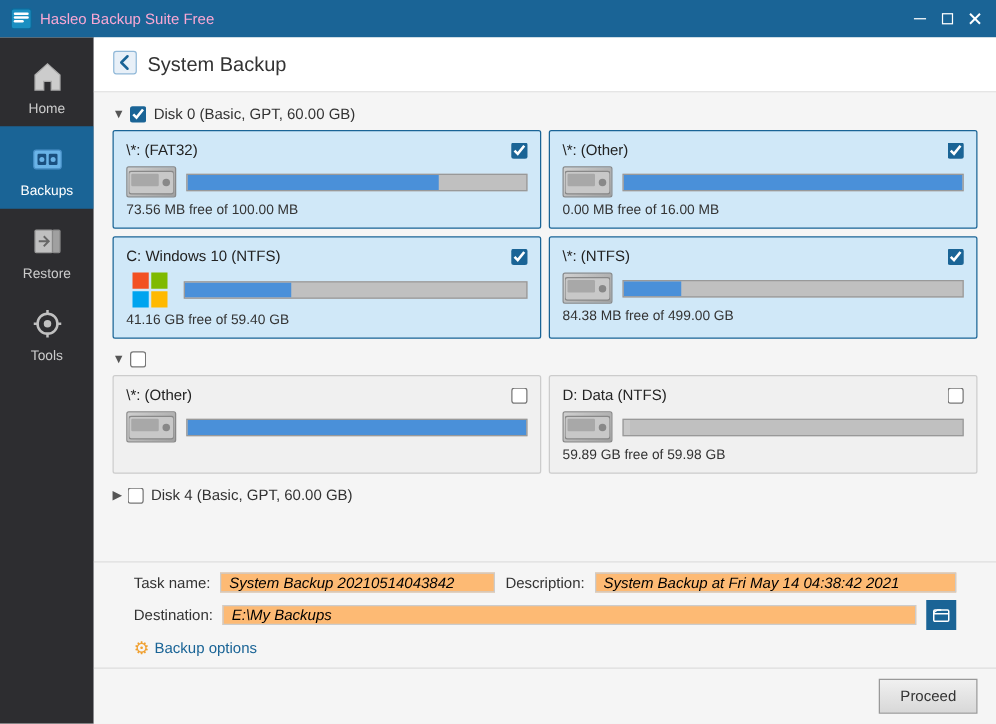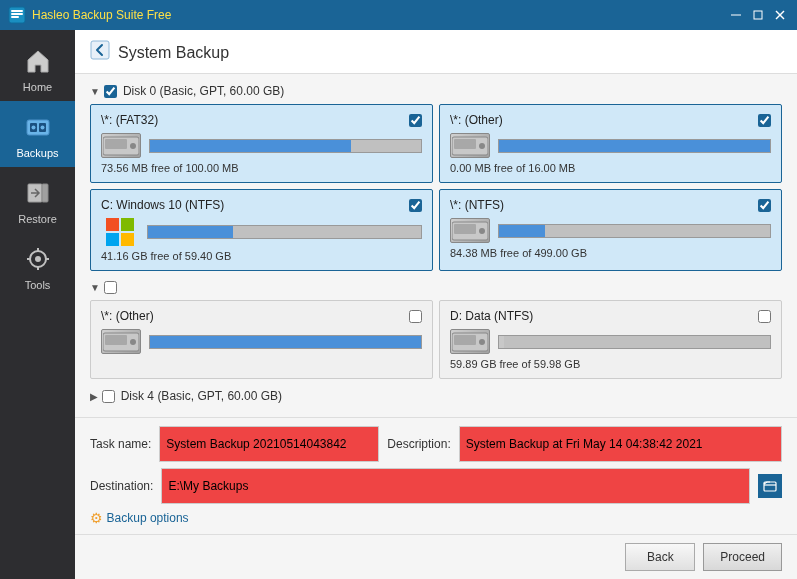"Hasleo Backup Suite Free" .title-bar { color: #fde047 -> #f9a8d4 }
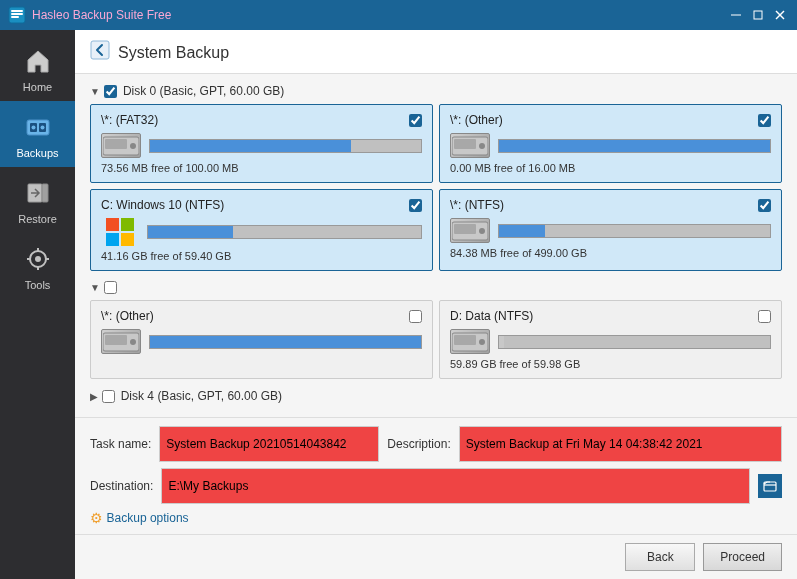"Task name:" .form-area { padding: 8px 15px -> 8px 32px }
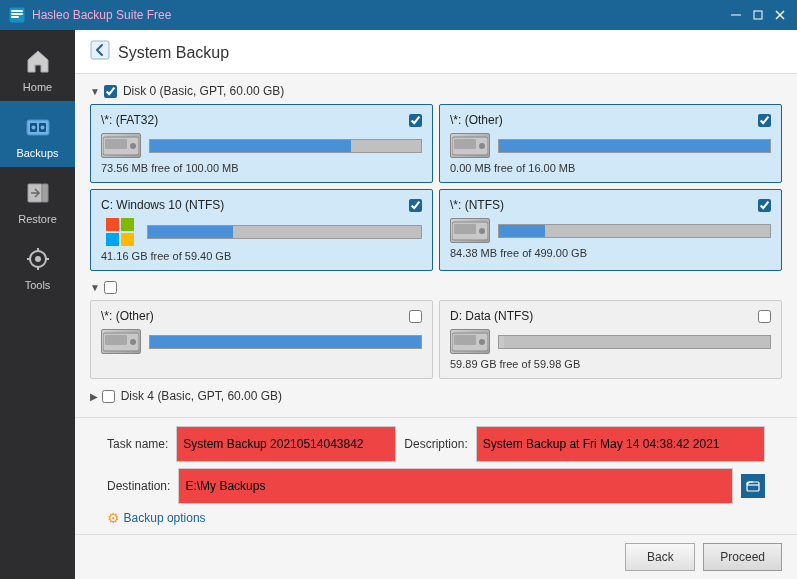"System Backup 20210514043842" .form-input { background: #ef4444 -> #fdba74; font-style: none -> italic; height: 36px -> 16px }
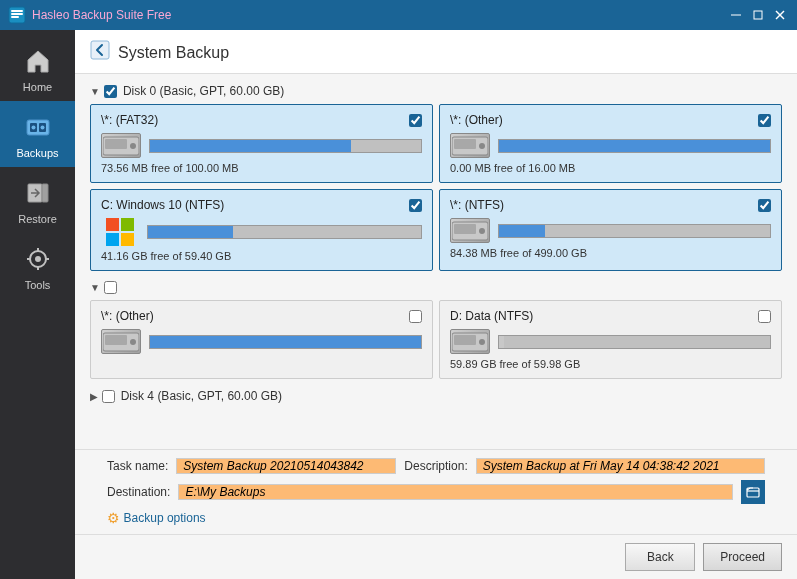"Back" button.footer-btn { html: <button>Back</button> -> none }
